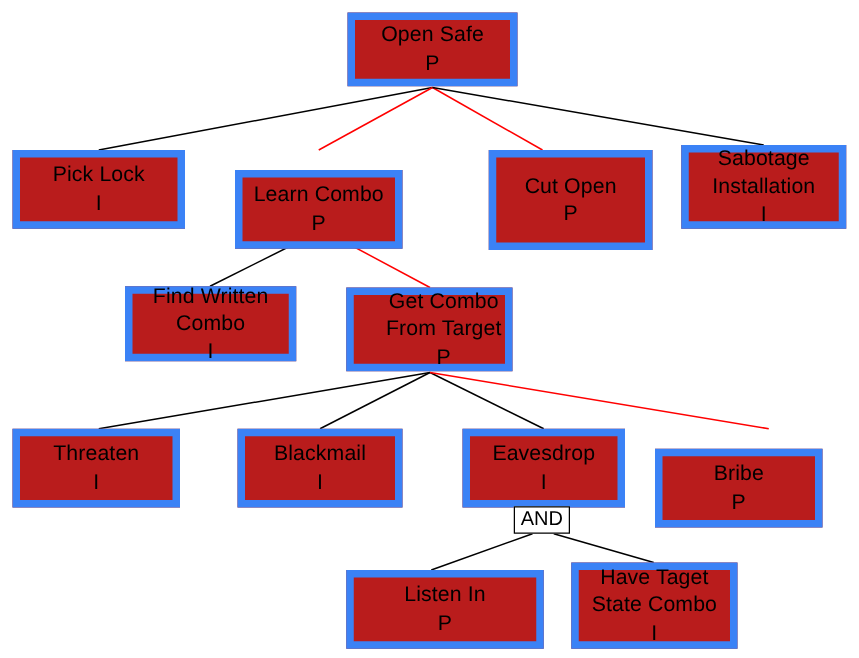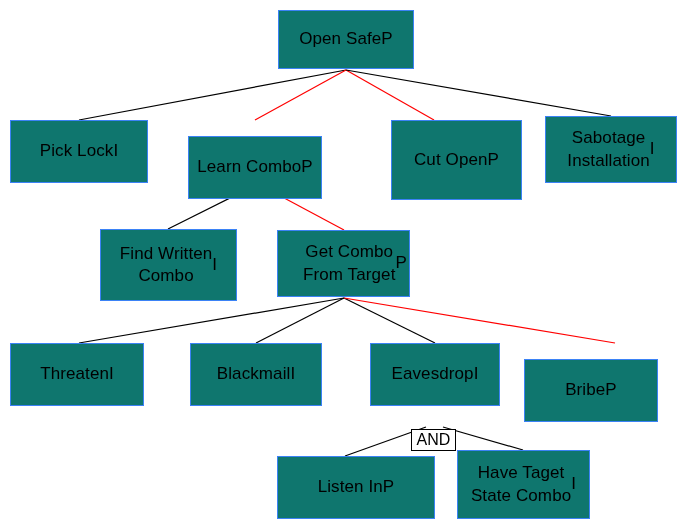"Open Safe" .node { background: #0f766e -> #b91c1c; border: 1px solid #3b82f6 -> 6px solid #3b82f6; flex-direction: row -> column }
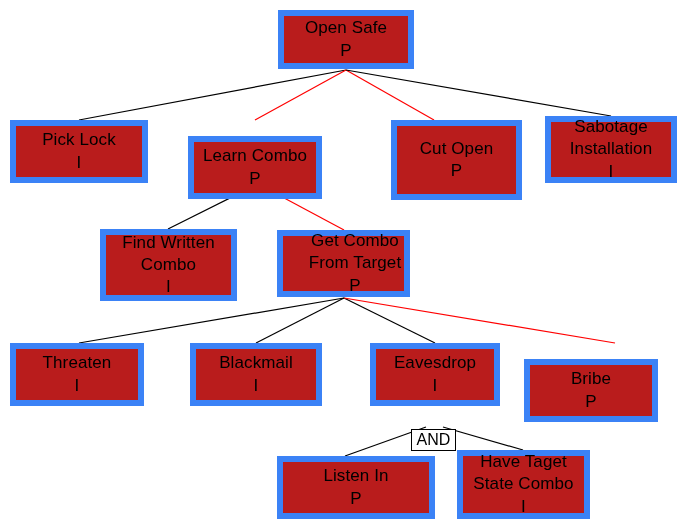"Find Written" div.node { height: 72px -> 60px }
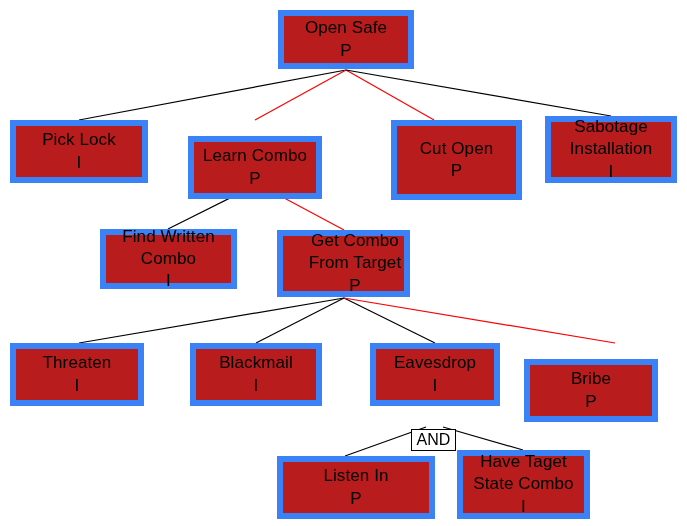"AND" .gate { margin-top: 24px -> none }
